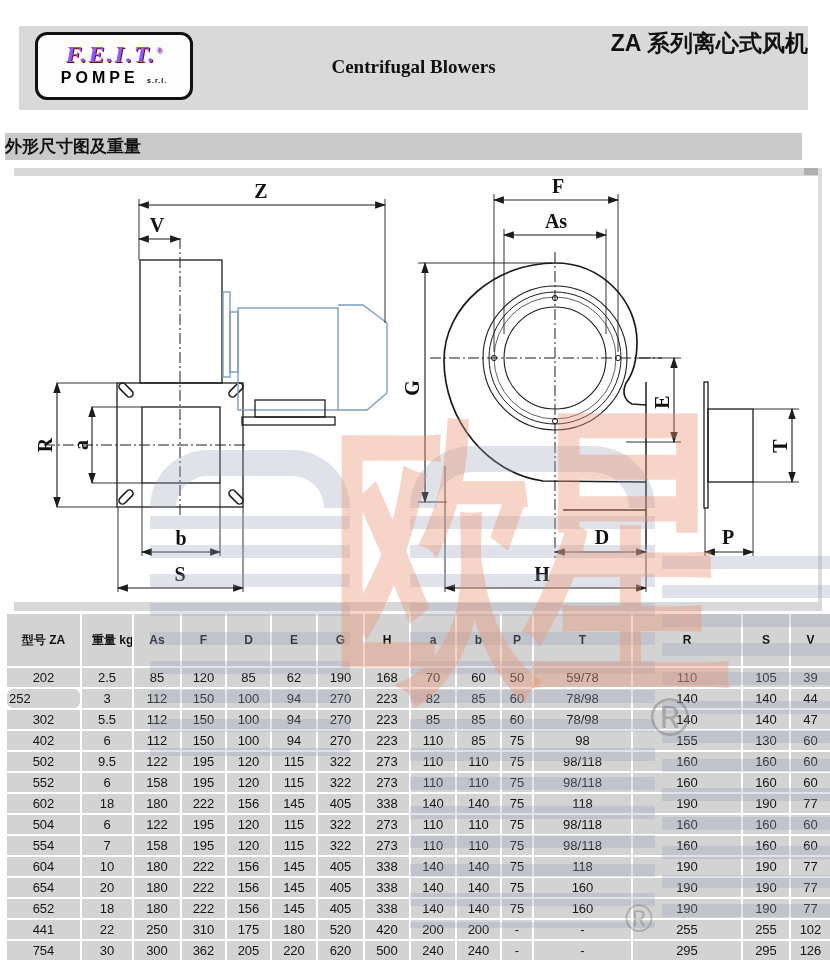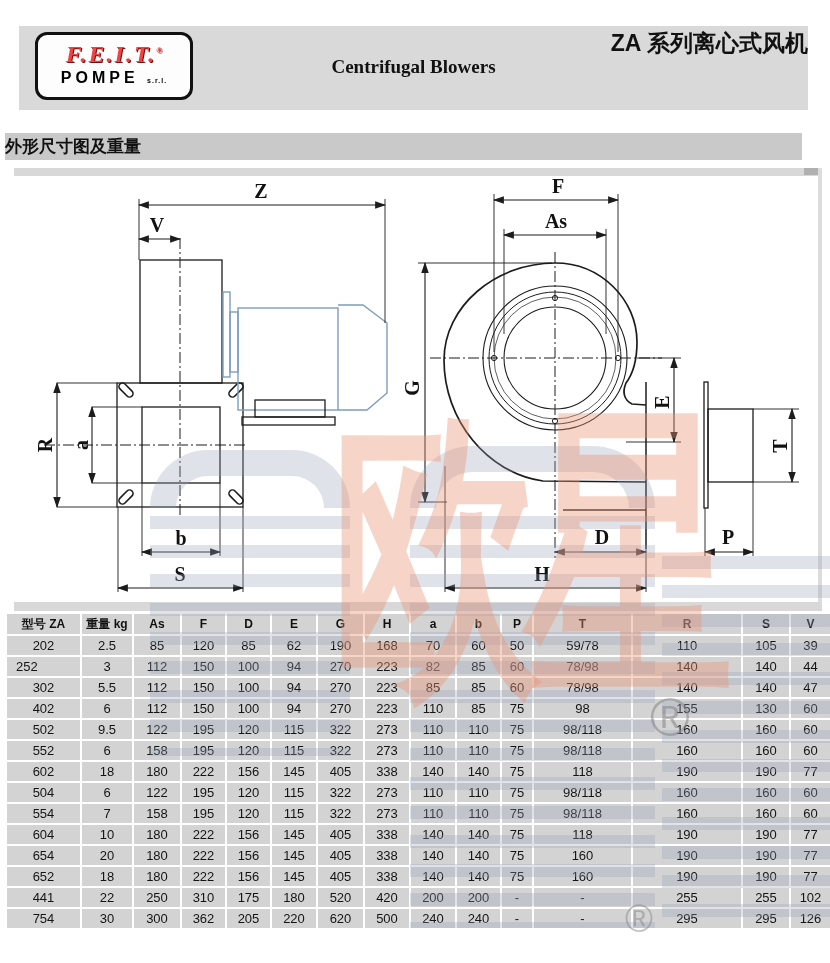"F.E.I.T.®" .logo-brand { color: #ef4444 -> #8b5cf6 }
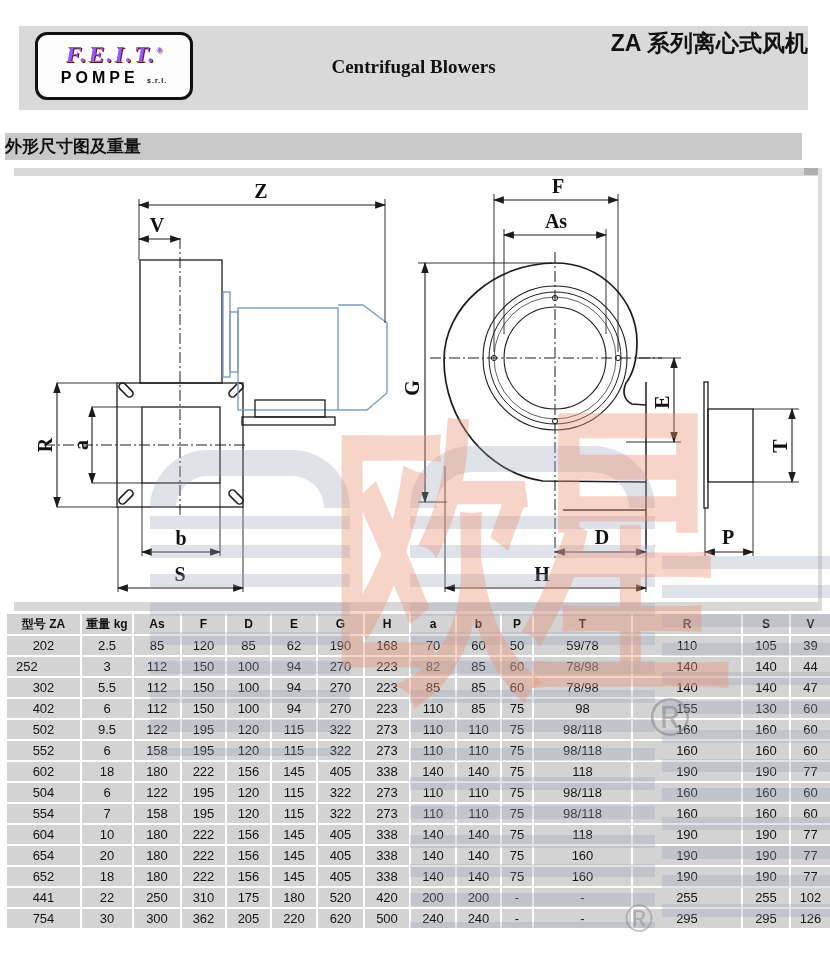"型号 ZA" table.dim th { height: 20px -> 32px; padding: 0 -> 10px }
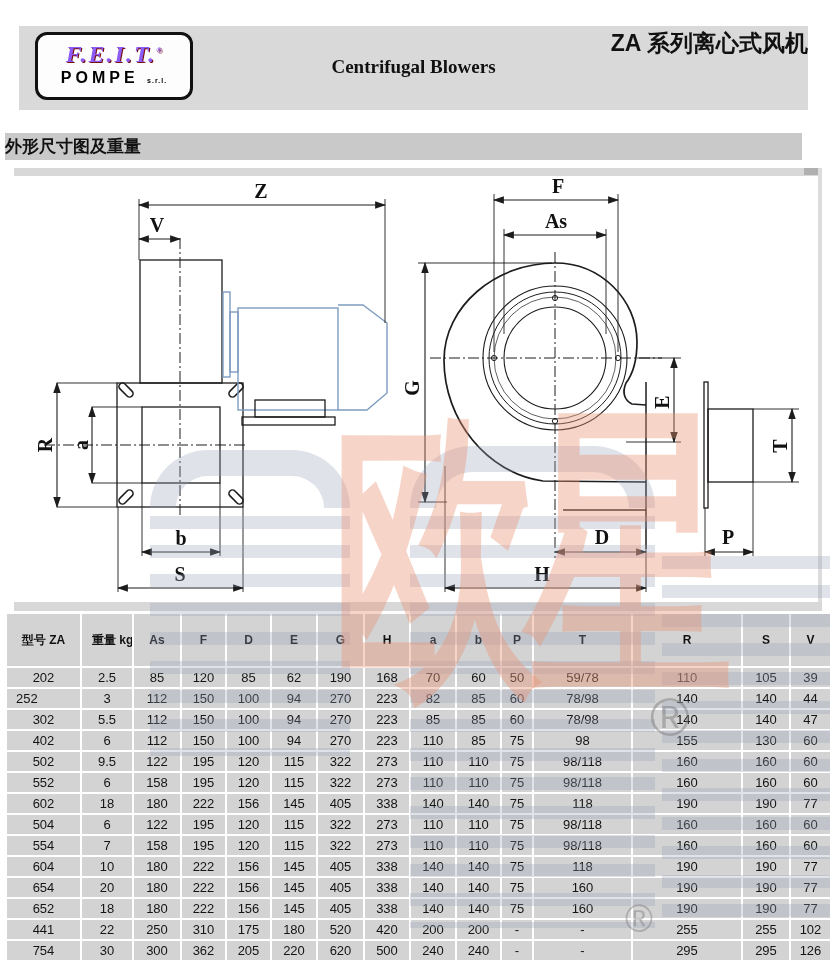"252" table.dim td.left { border-radius: none -> 6px; padding-left: 9px -> 2px }
